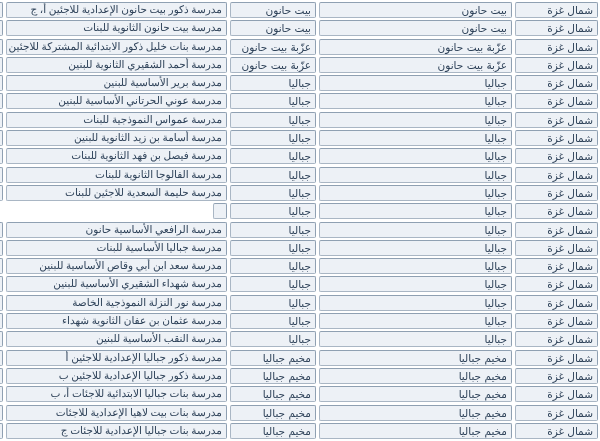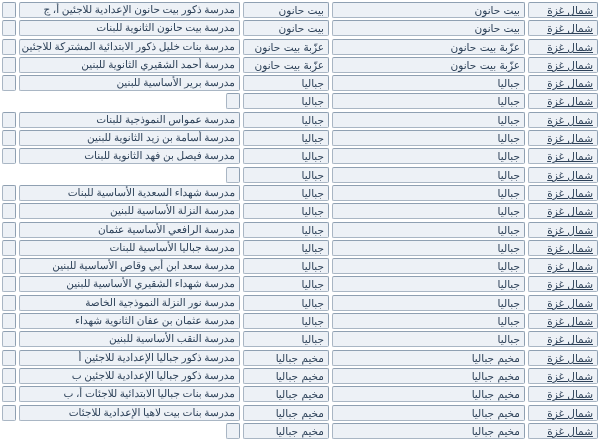"شمال غزة" .c-region { text-decoration: underline -> none; width: 70px -> 83px }
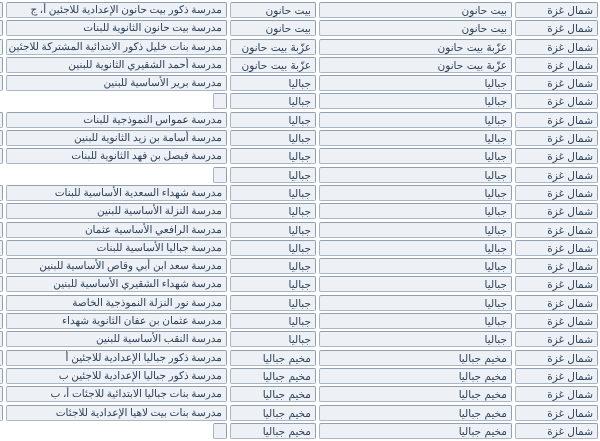"مدرسة عوني الحرتاني الأساسية للبنين" div.cell { html: none -> <div>مدرسة عوني الحرتاني الأساسية للبنين</div> }
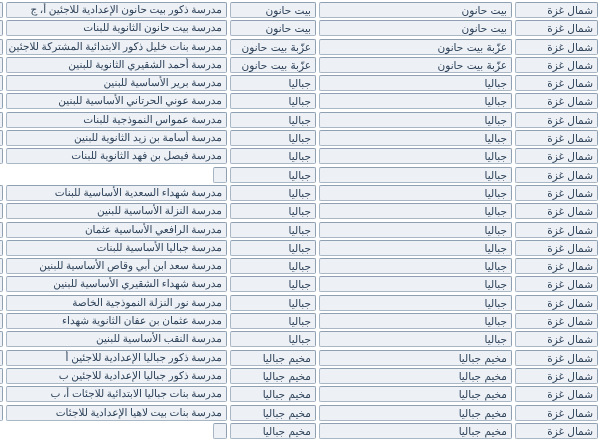"مدرسة الفالوجا الثانوية للبنات" div.cell { html: none -> <div>مدرسة الفالوجا الثانوية للبنات</div> }
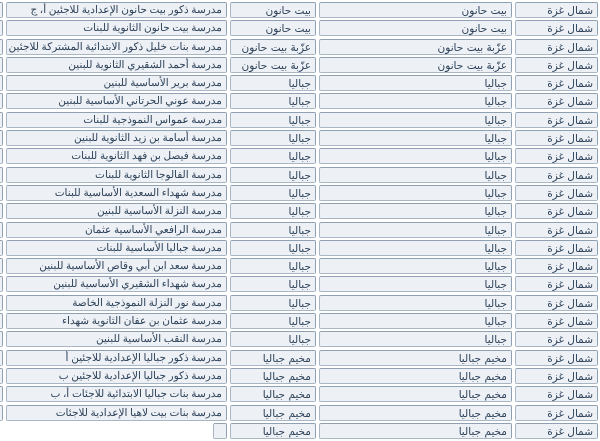"مدرسة شهداء السعدية الأساسية للبنات" div.cell { text: شهداء السعدية الأساسية -> حليمة السعدية للاجئين }
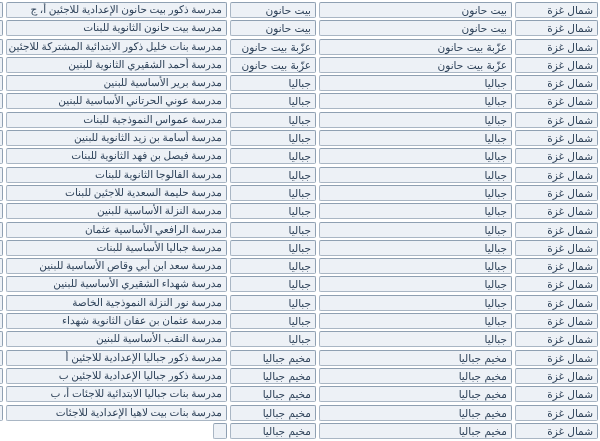"مدرسة النزلة الأساسية للبنين" div.cell { html: <div>مدرسة النزلة الأساسية للبنين</div> -> none }
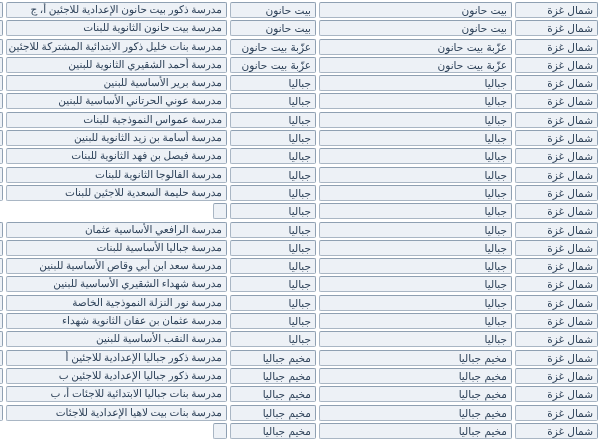"مدرسة الرافعي الأساسية عثمان" div.cell { text: عثمان -> حانون }
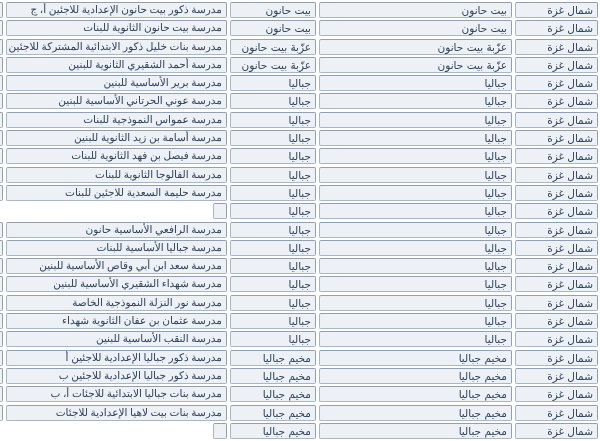"مدرسة بنات جباليا الإعدادية للاجئات" div.cell { html: none -> <div>مدرسة بنات جباليا الإعدادية للاجئات ج</div> }
